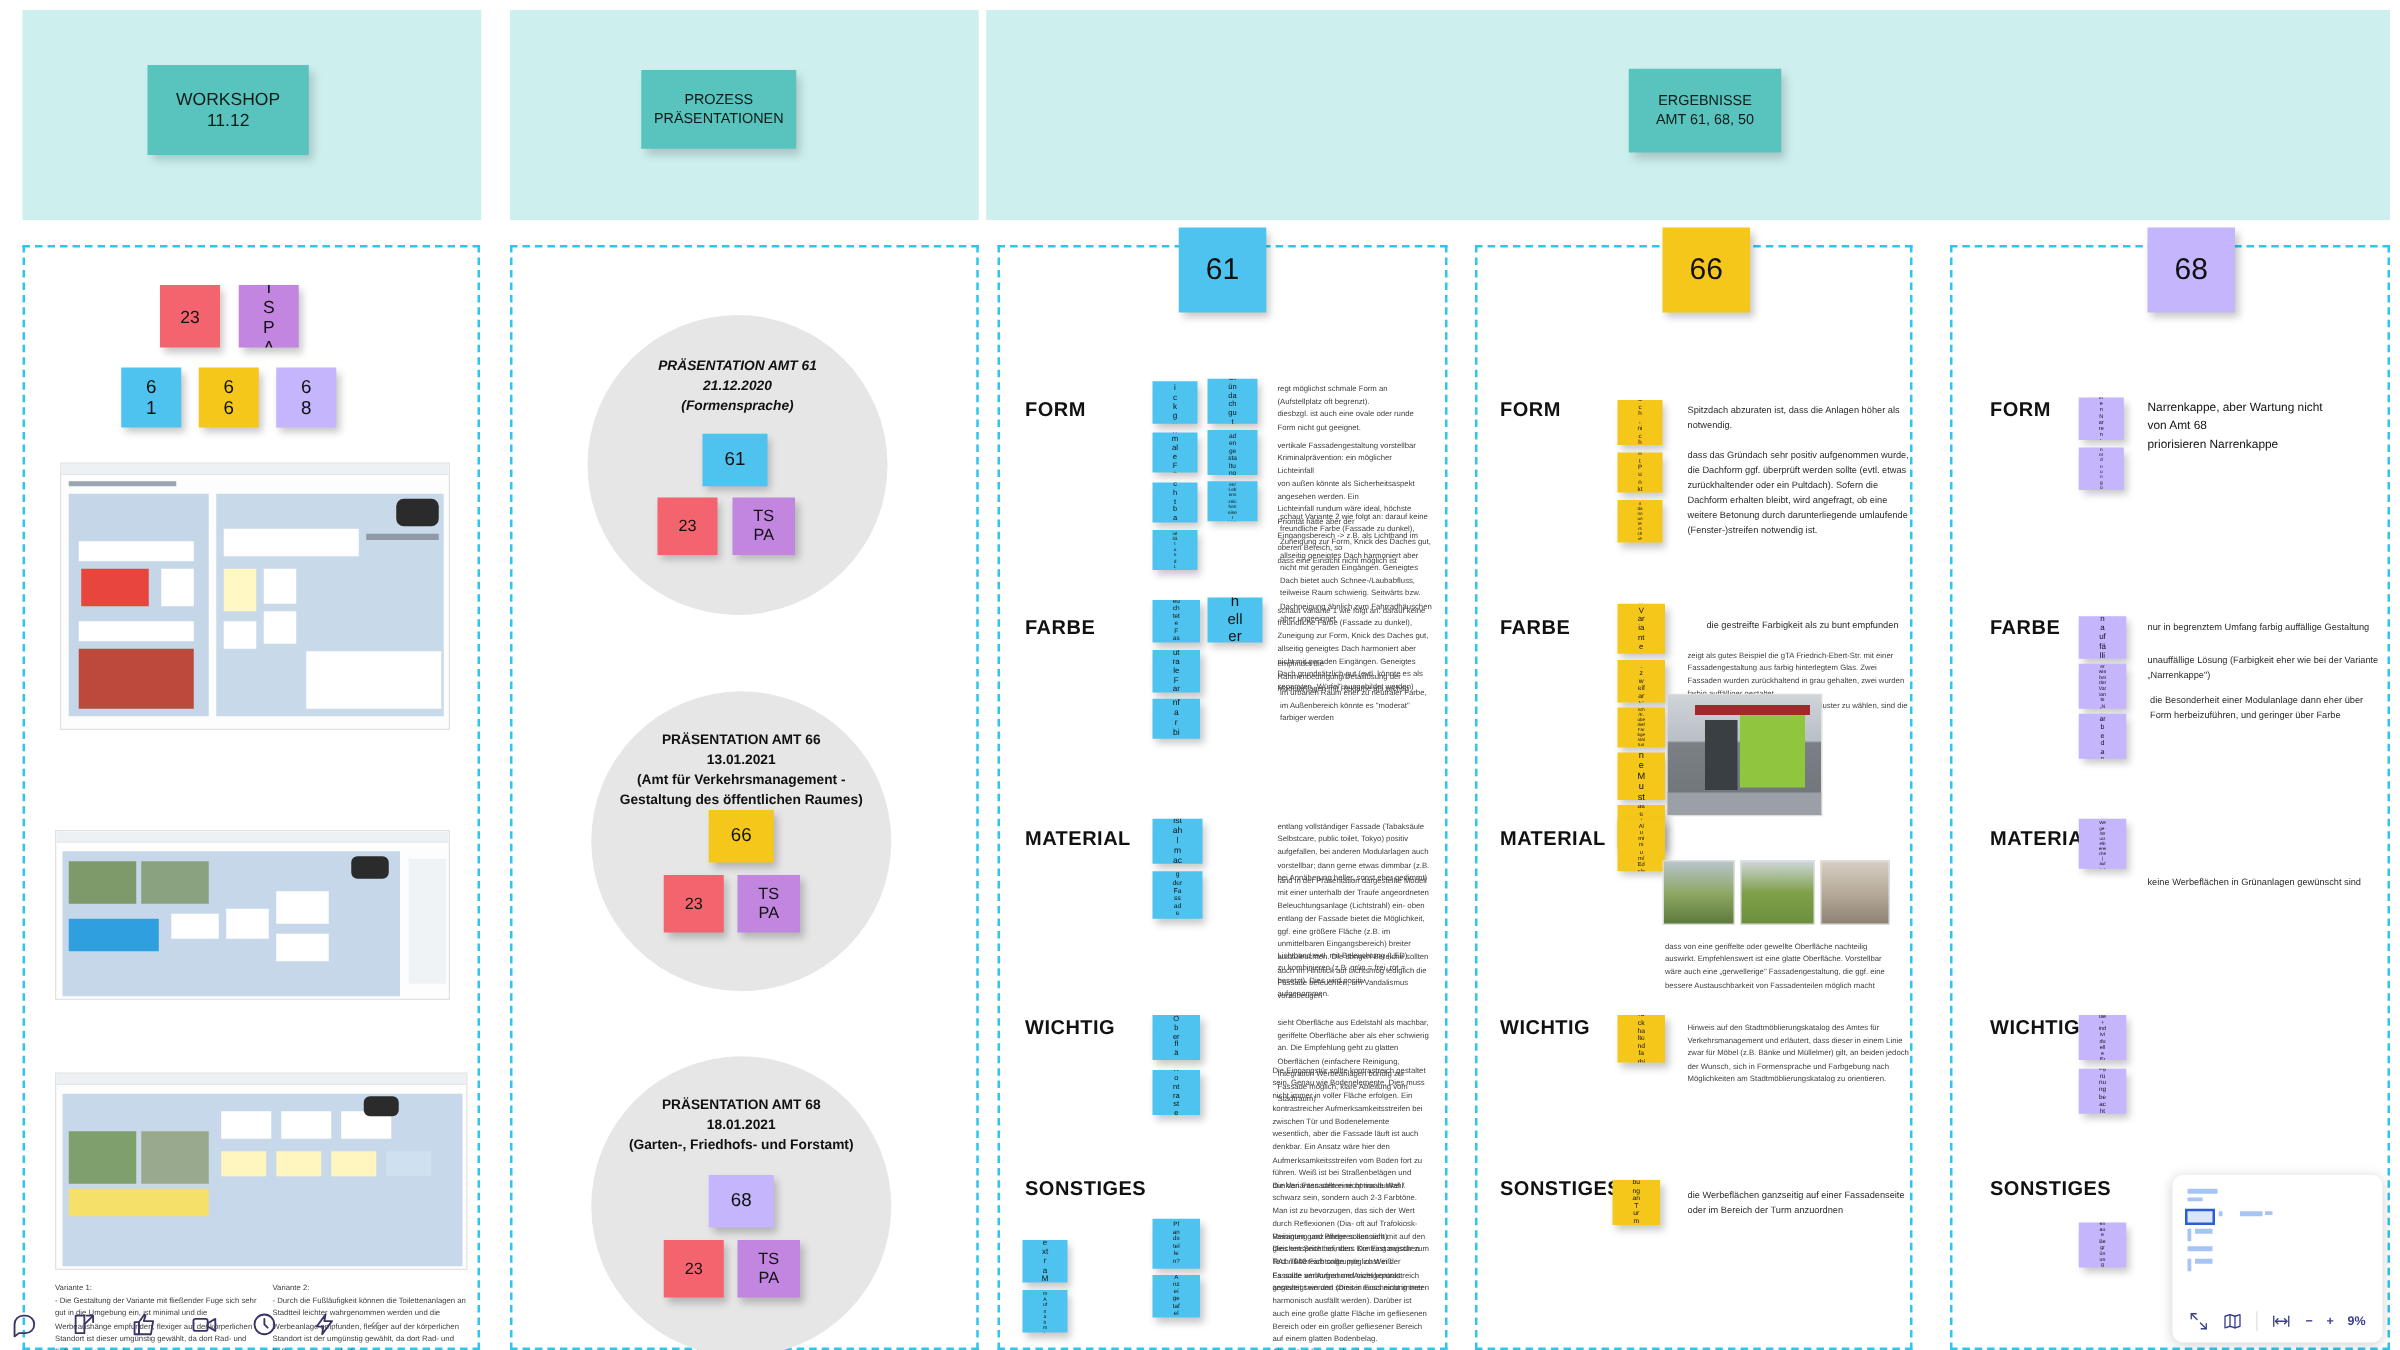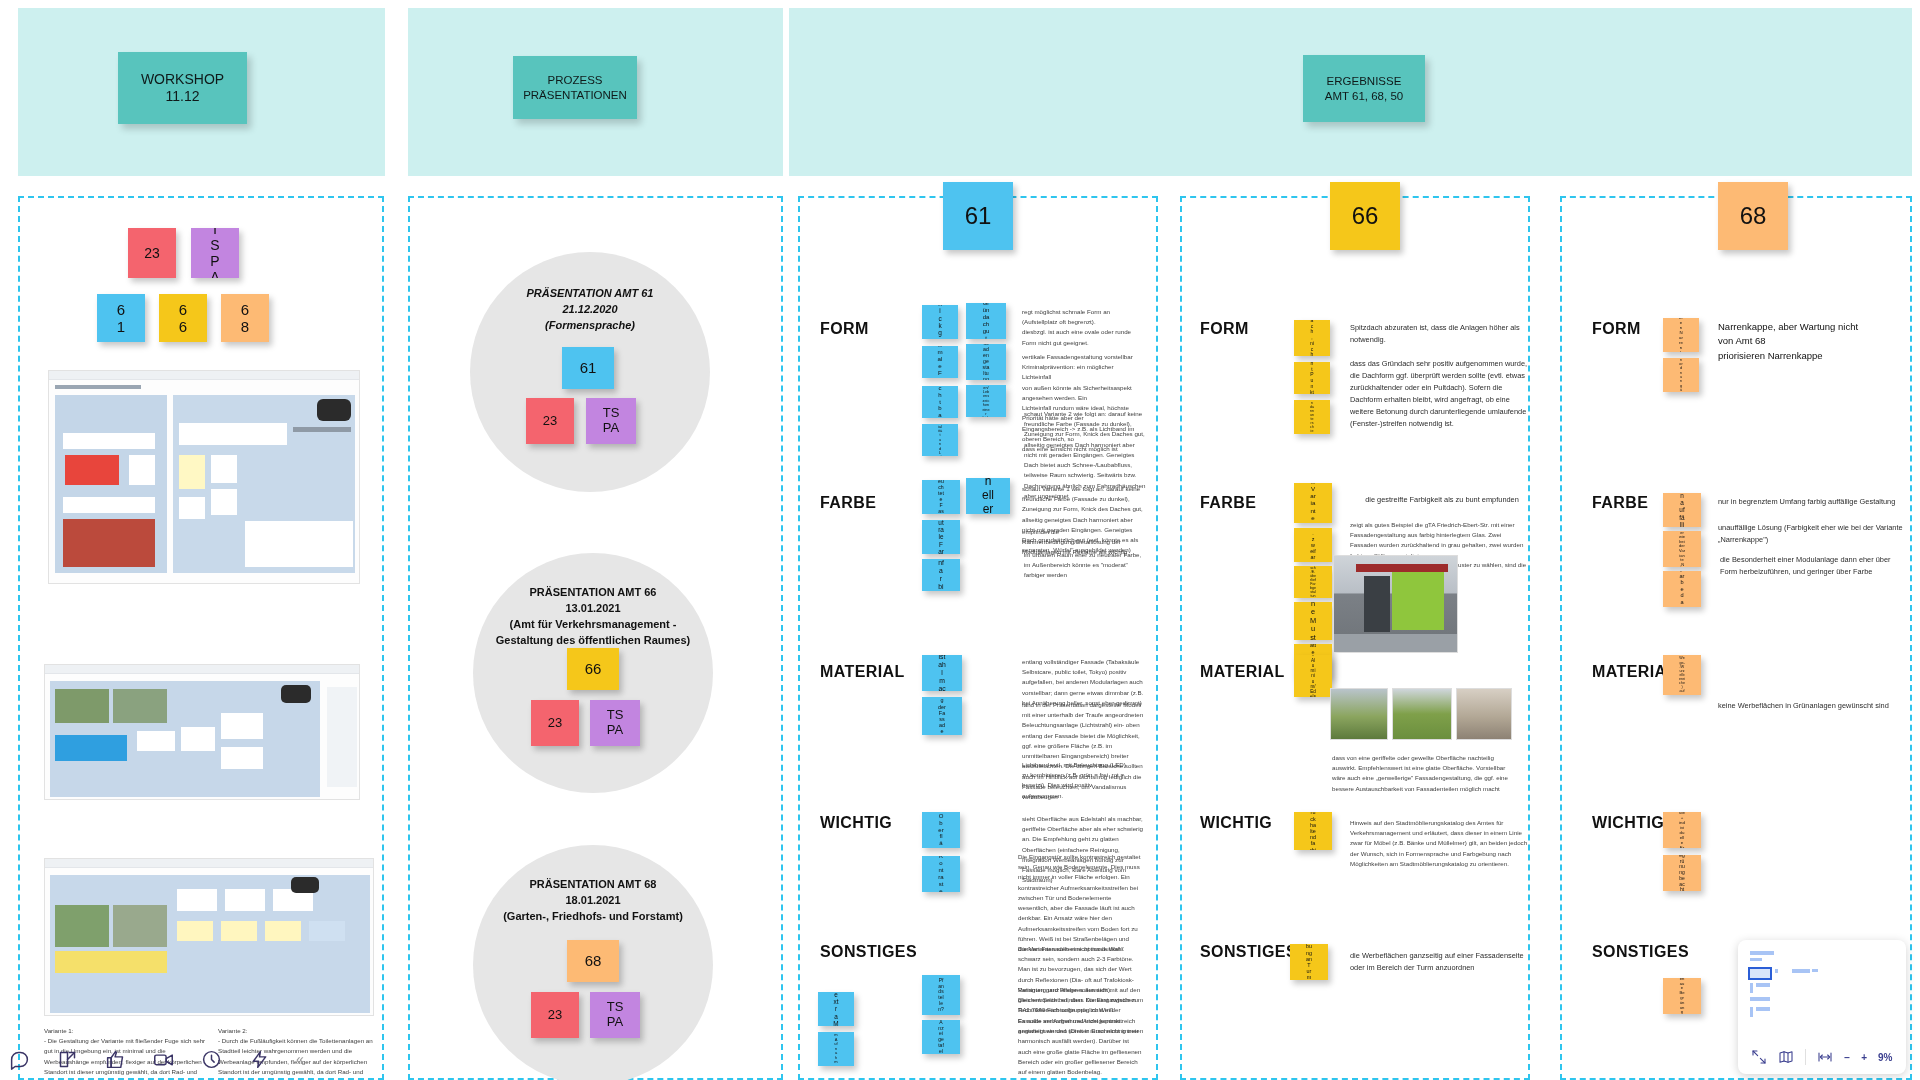"68" .n-green { background: #fdba74 -> #c4b5fd }
